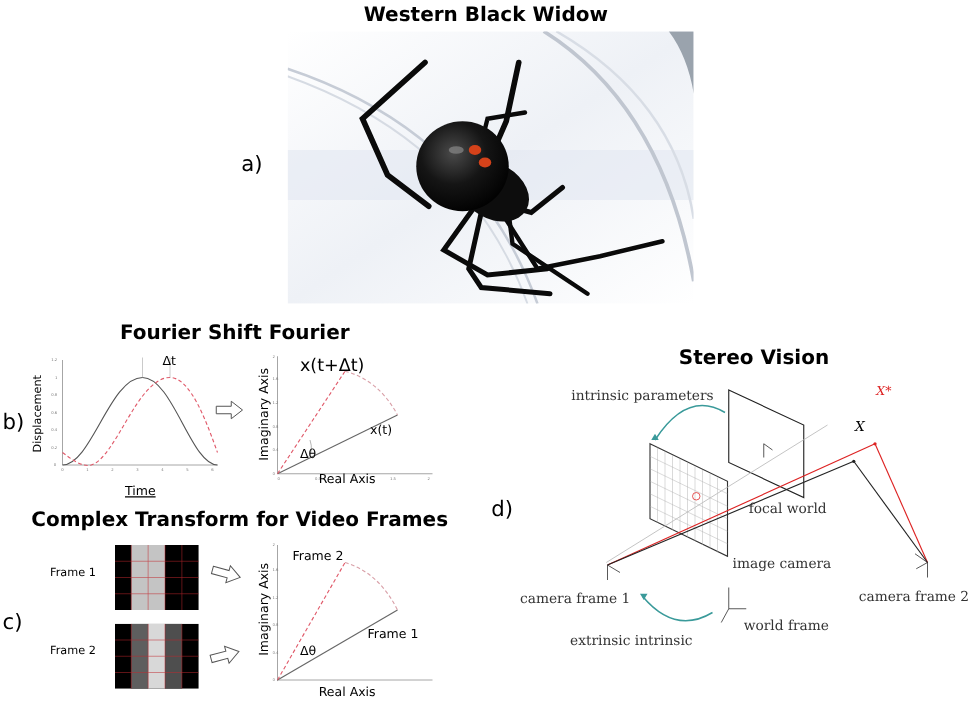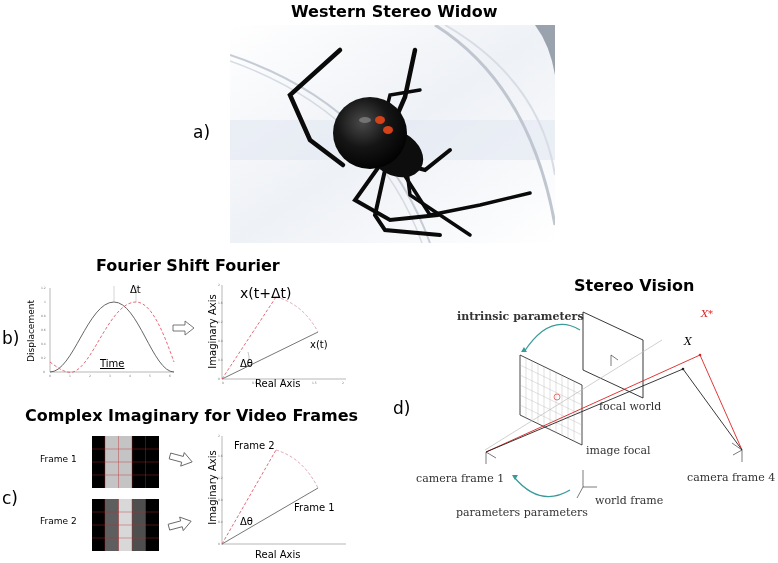"Western Stereo Widow" div.abs { text: Stereo -> Black }
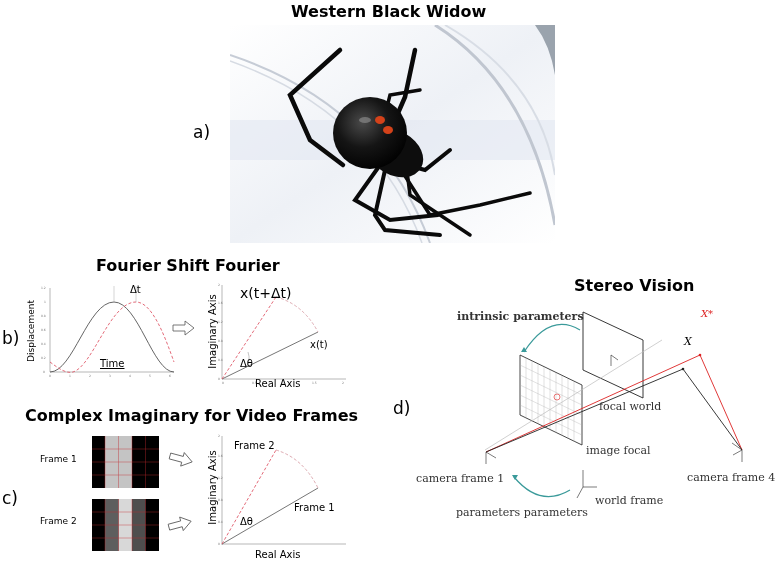"Stereo Vision" div.abs { left: 574px -> 543px }
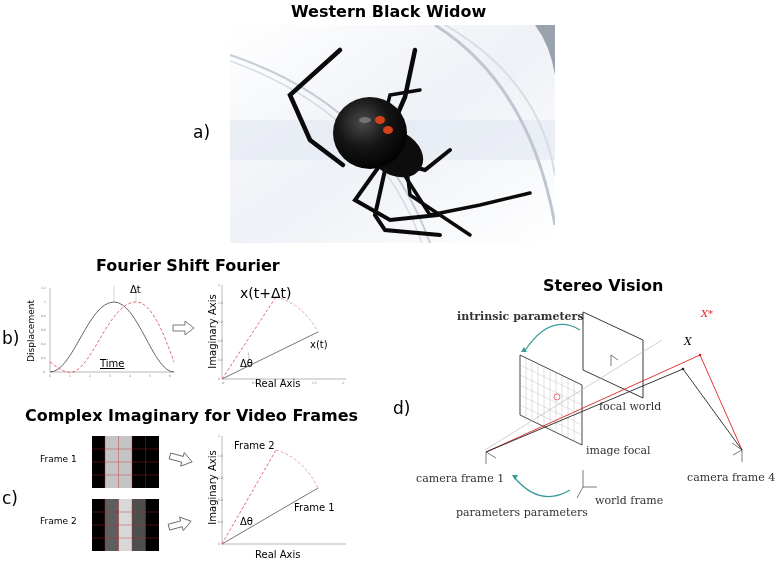"intrinsic parameters" div.abs { font-weight: bold -> none }
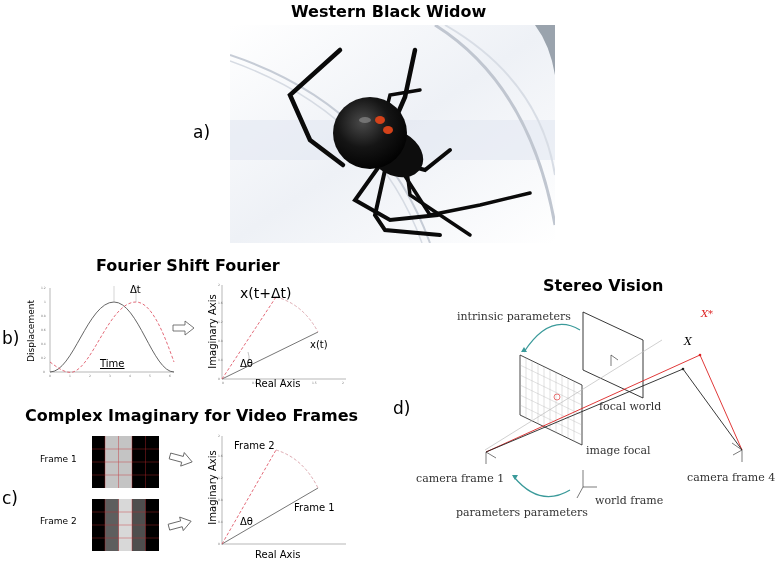"x(t)" div.abs { left: 310px -> 296px }
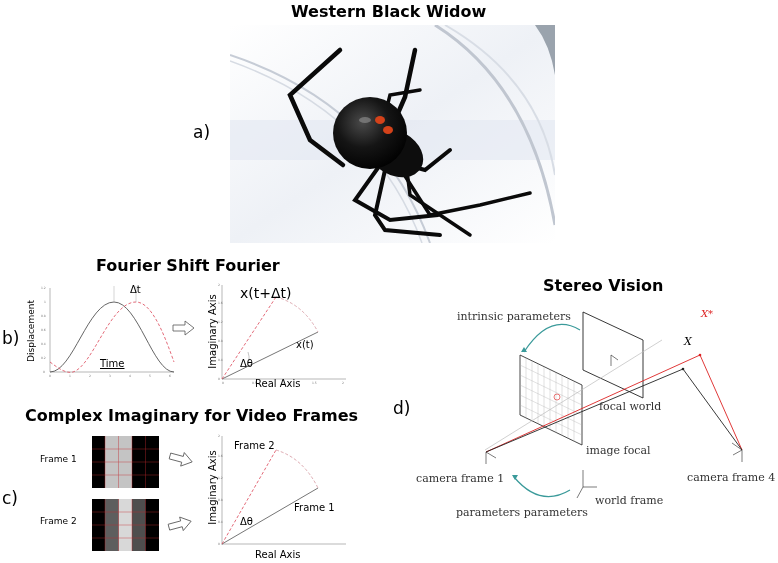"Time" div.abs { top: 358px -> 388px }
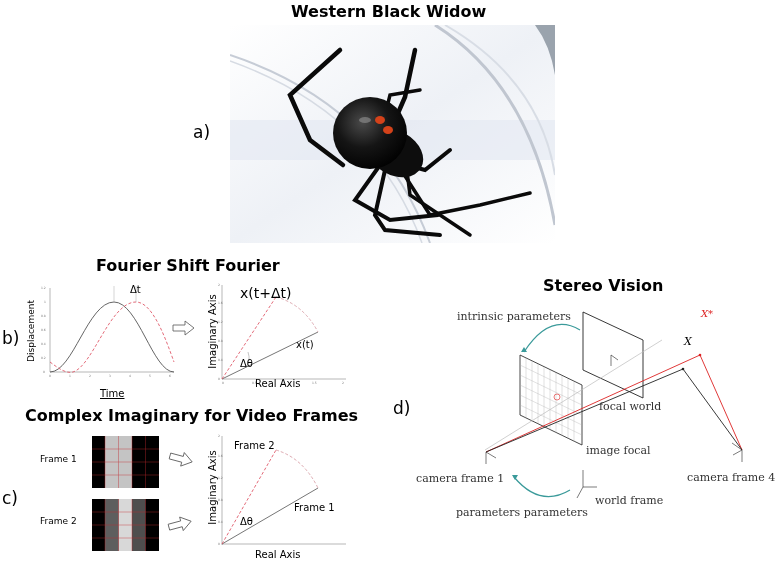"Complex Imaginary for Video Frames" div.abs { text: Imaginary -> Transform }
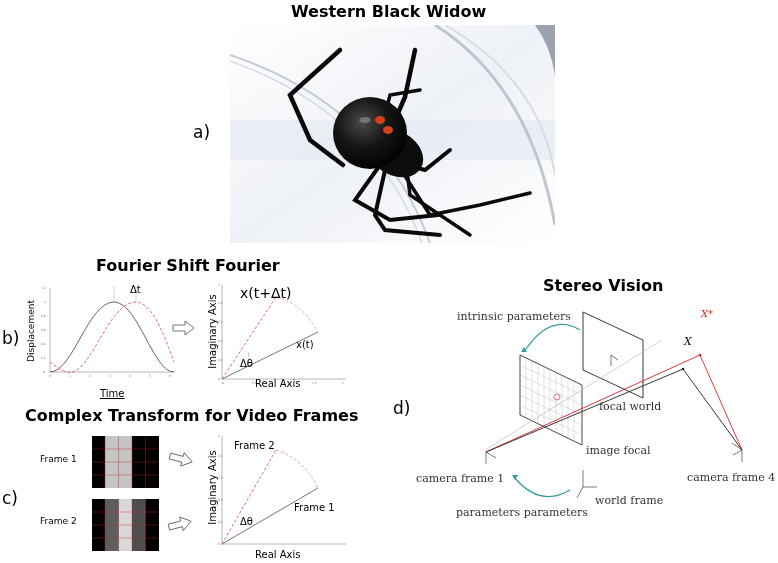"image focal" div.abs { text: focal -> camera }
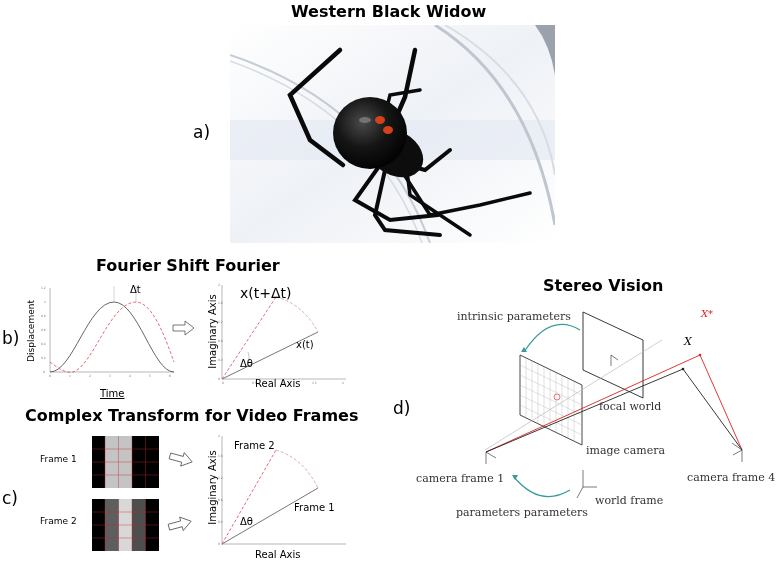"camera frame 4" div.abs { text: 4 -> 2 }
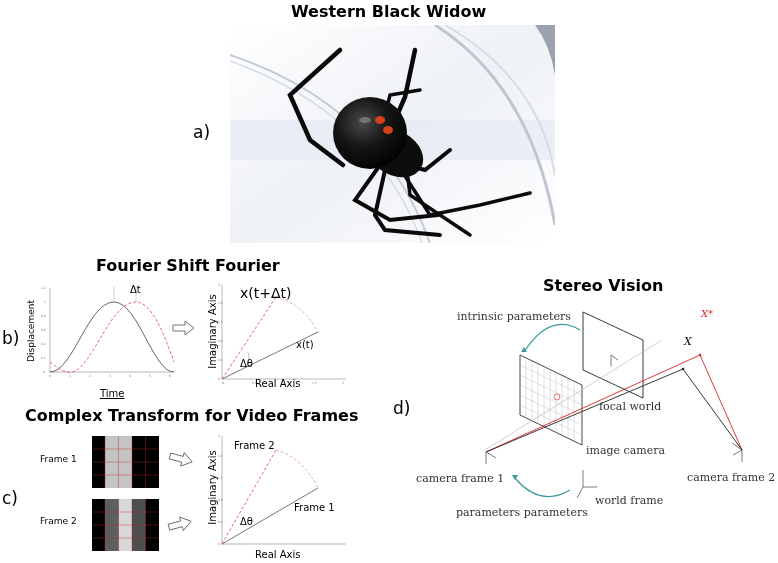"parameters parameters" div.abs { text: parameters parameters -> extrinsic intrinsic }
